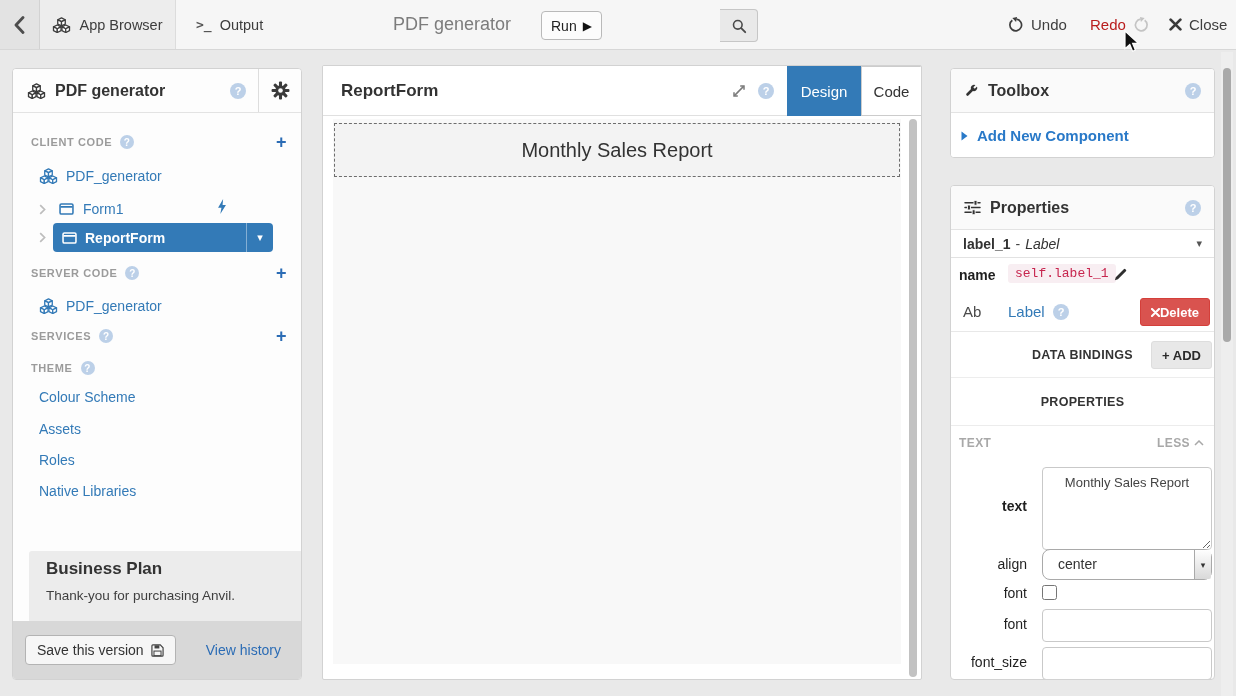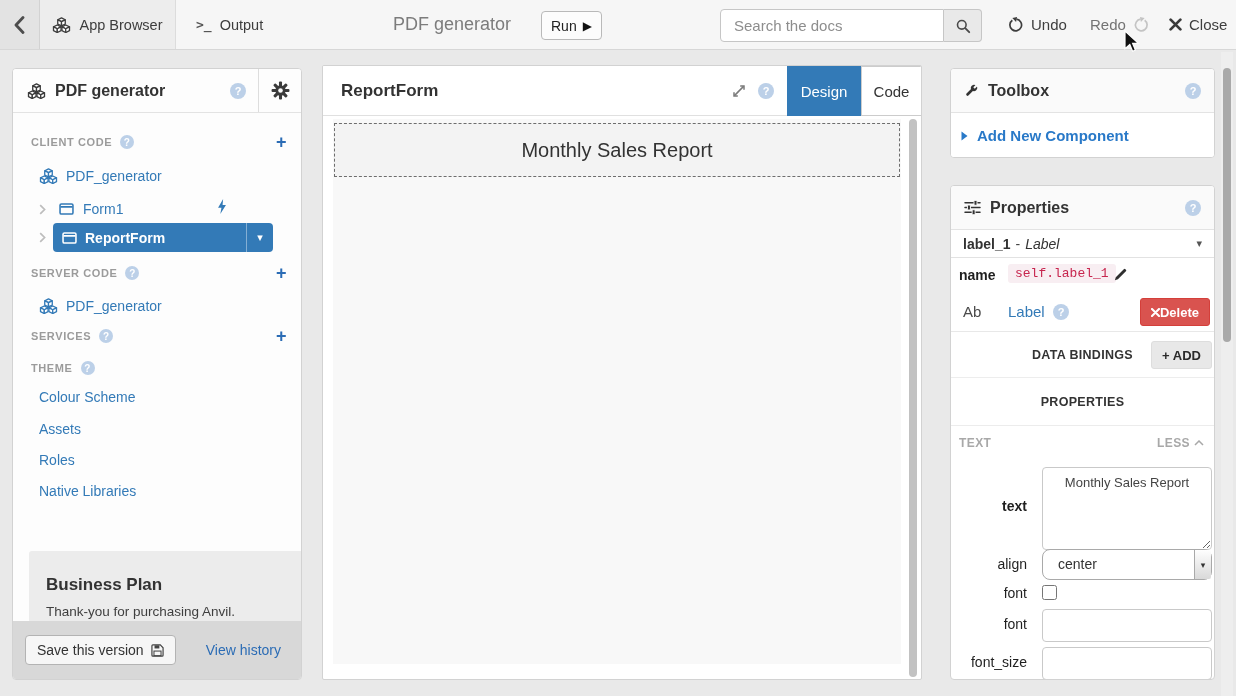"Search the docs" input.search-input { html: <input> -> none }
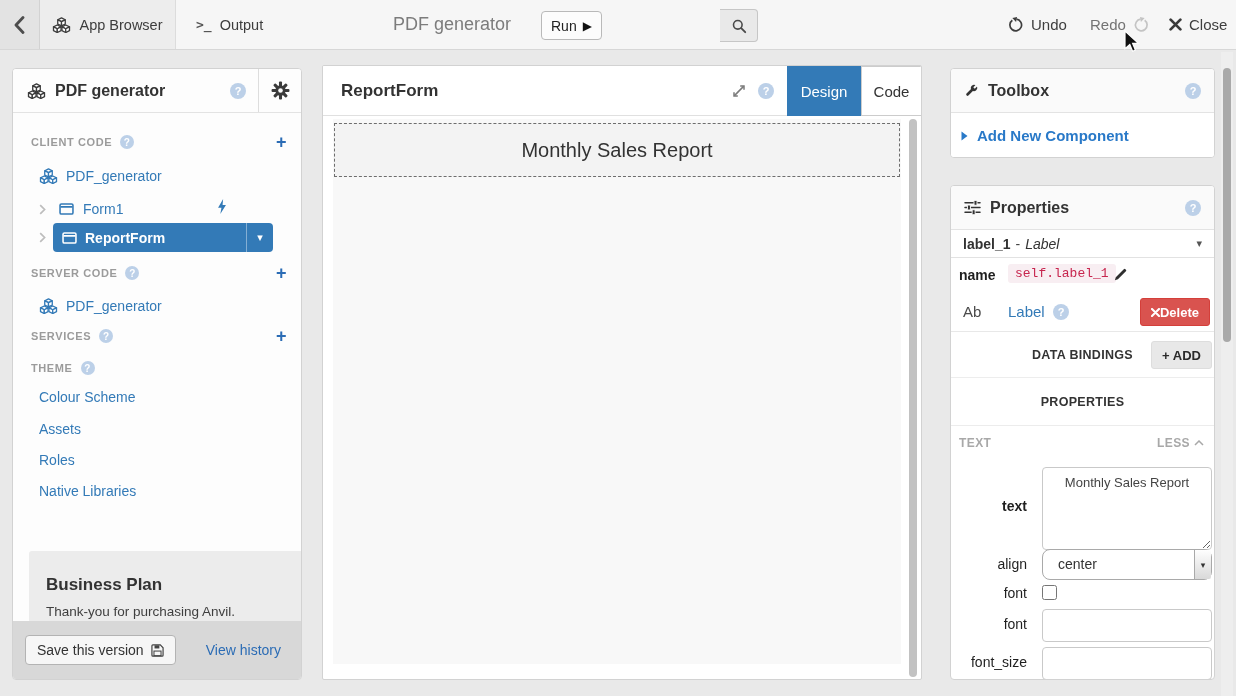"Redo" #redo { color: #737373 -> #b91c1c }
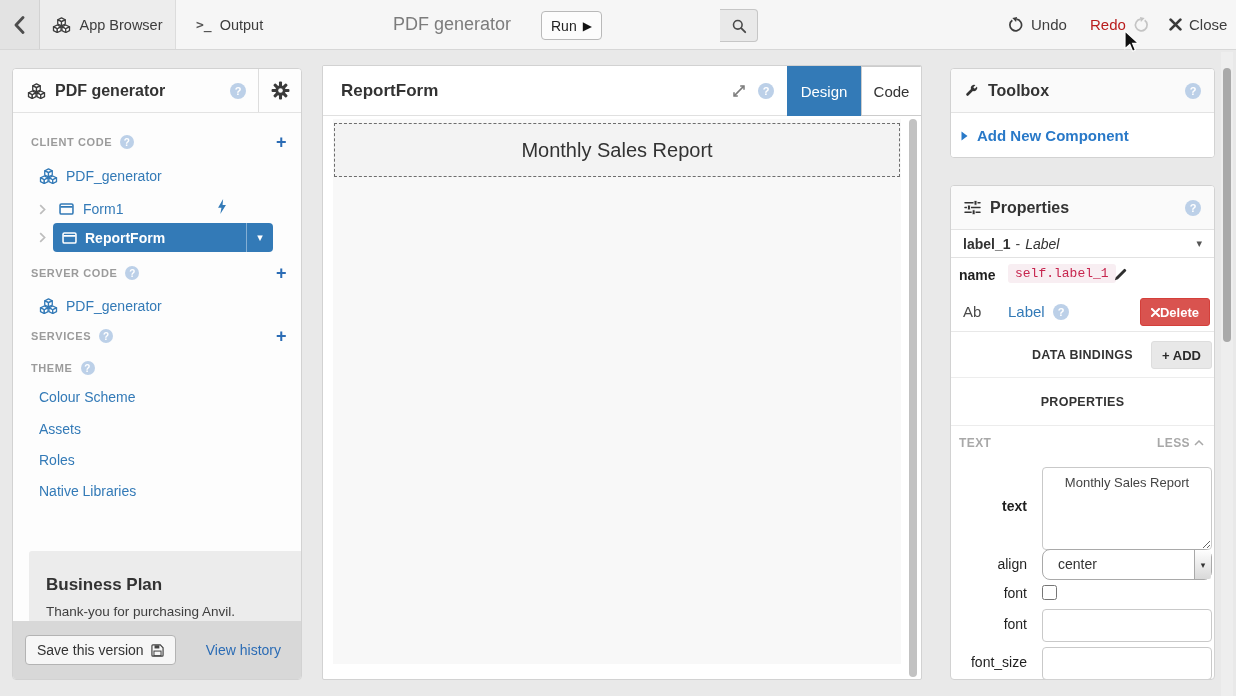"Business Plan" .plan-card { padding: 24px 17px -> 8px 17px }
